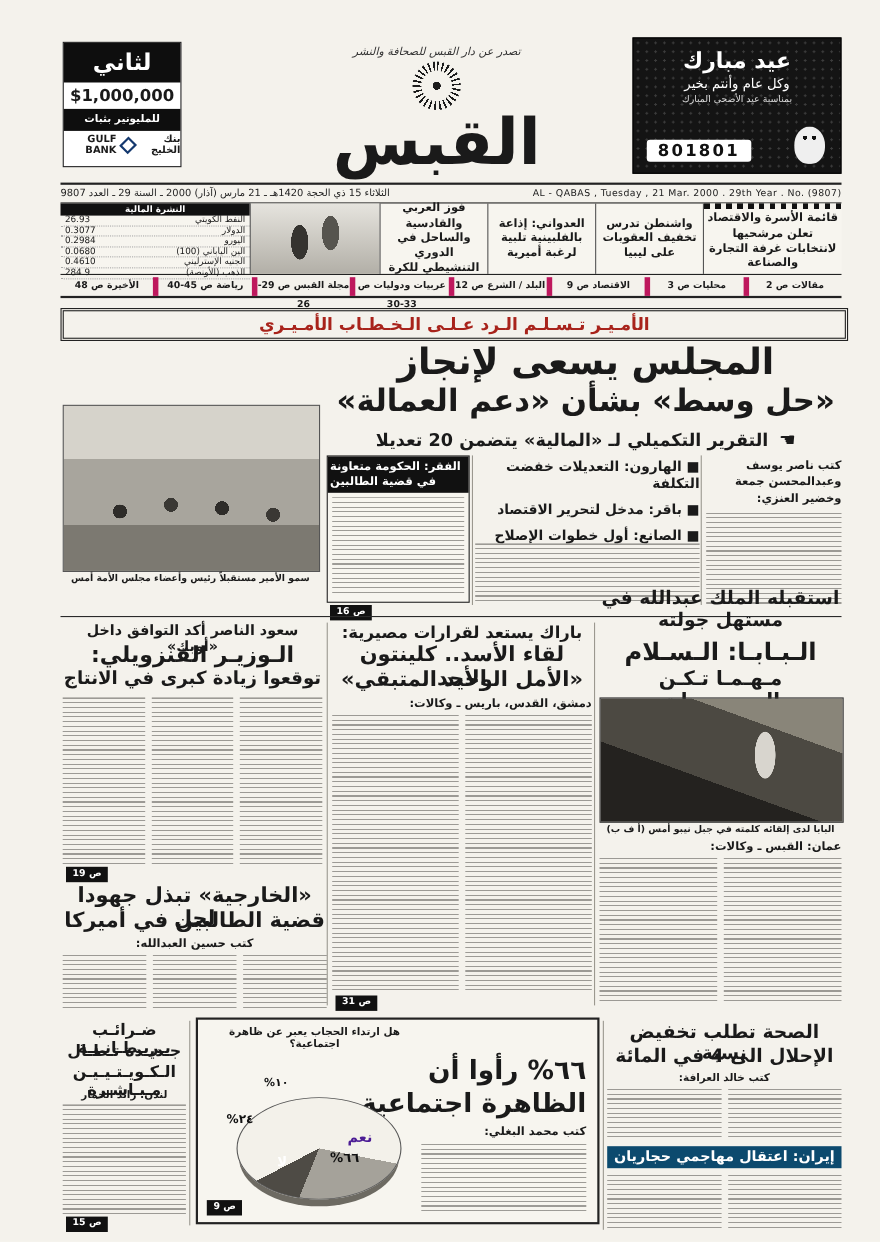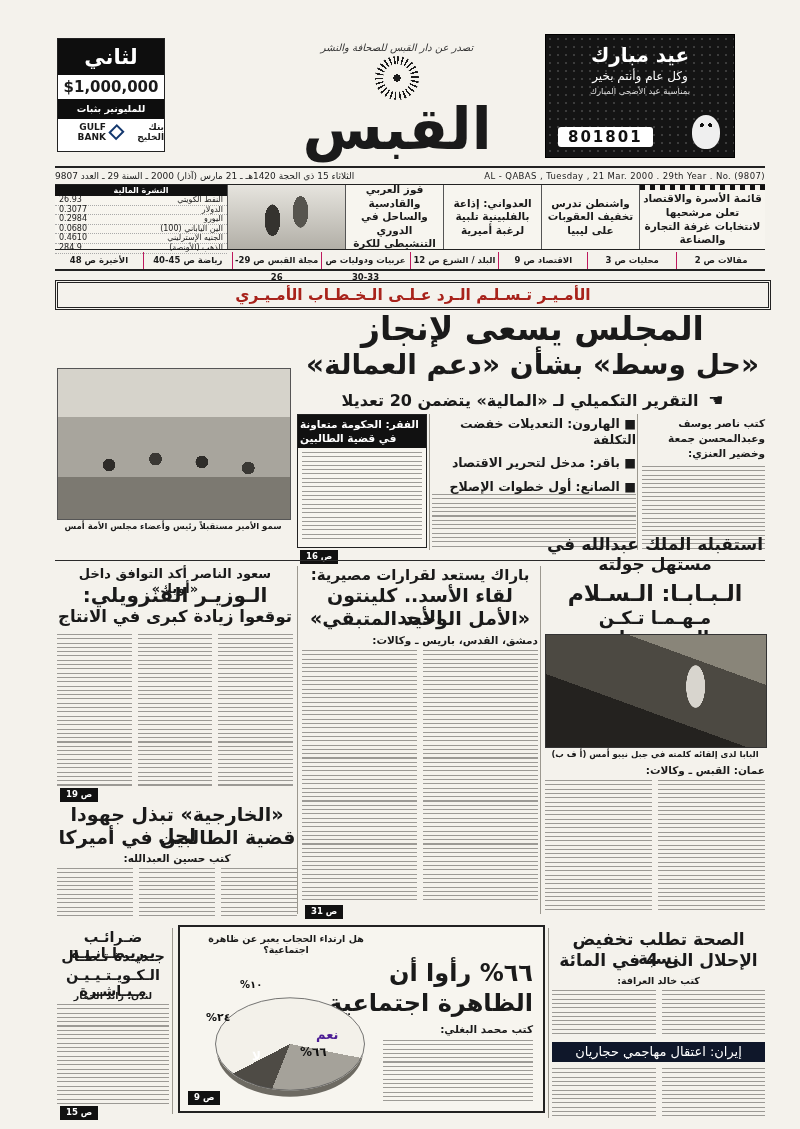"عيد مبارك" #ad-right { left: 545px -> 575px }
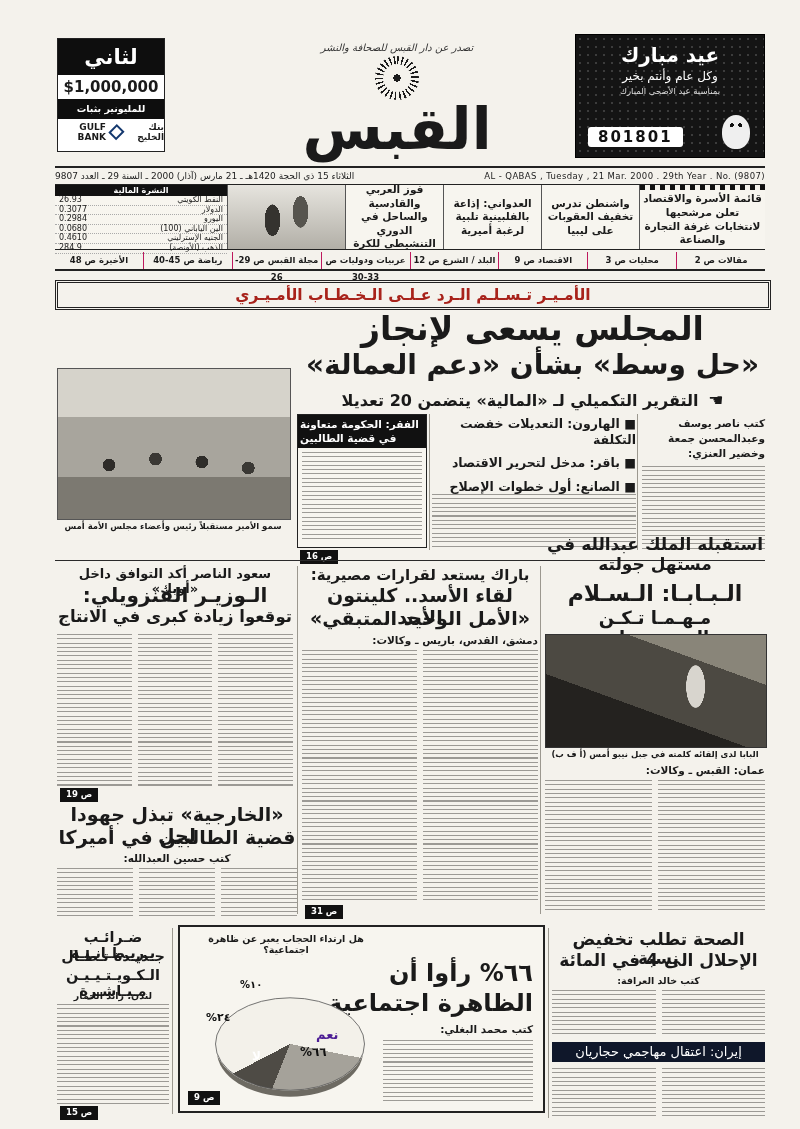"رياضة ص 45-40" #sections span { border-left: 1px solid #be185d -> 5px solid #be185d }
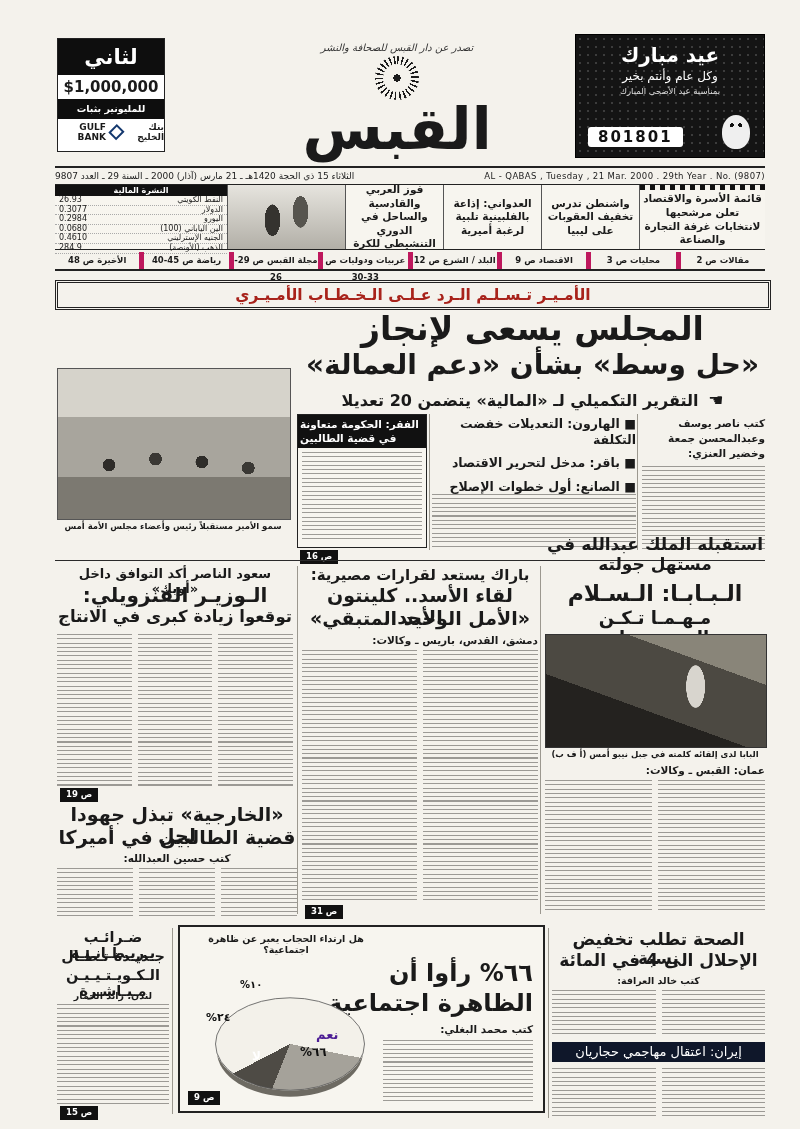"إيران: اعتقال مهاجمي حجاريان" #iran-bar { background: #0f172a -> #0c4a6e; font-weight: normal -> bold }
